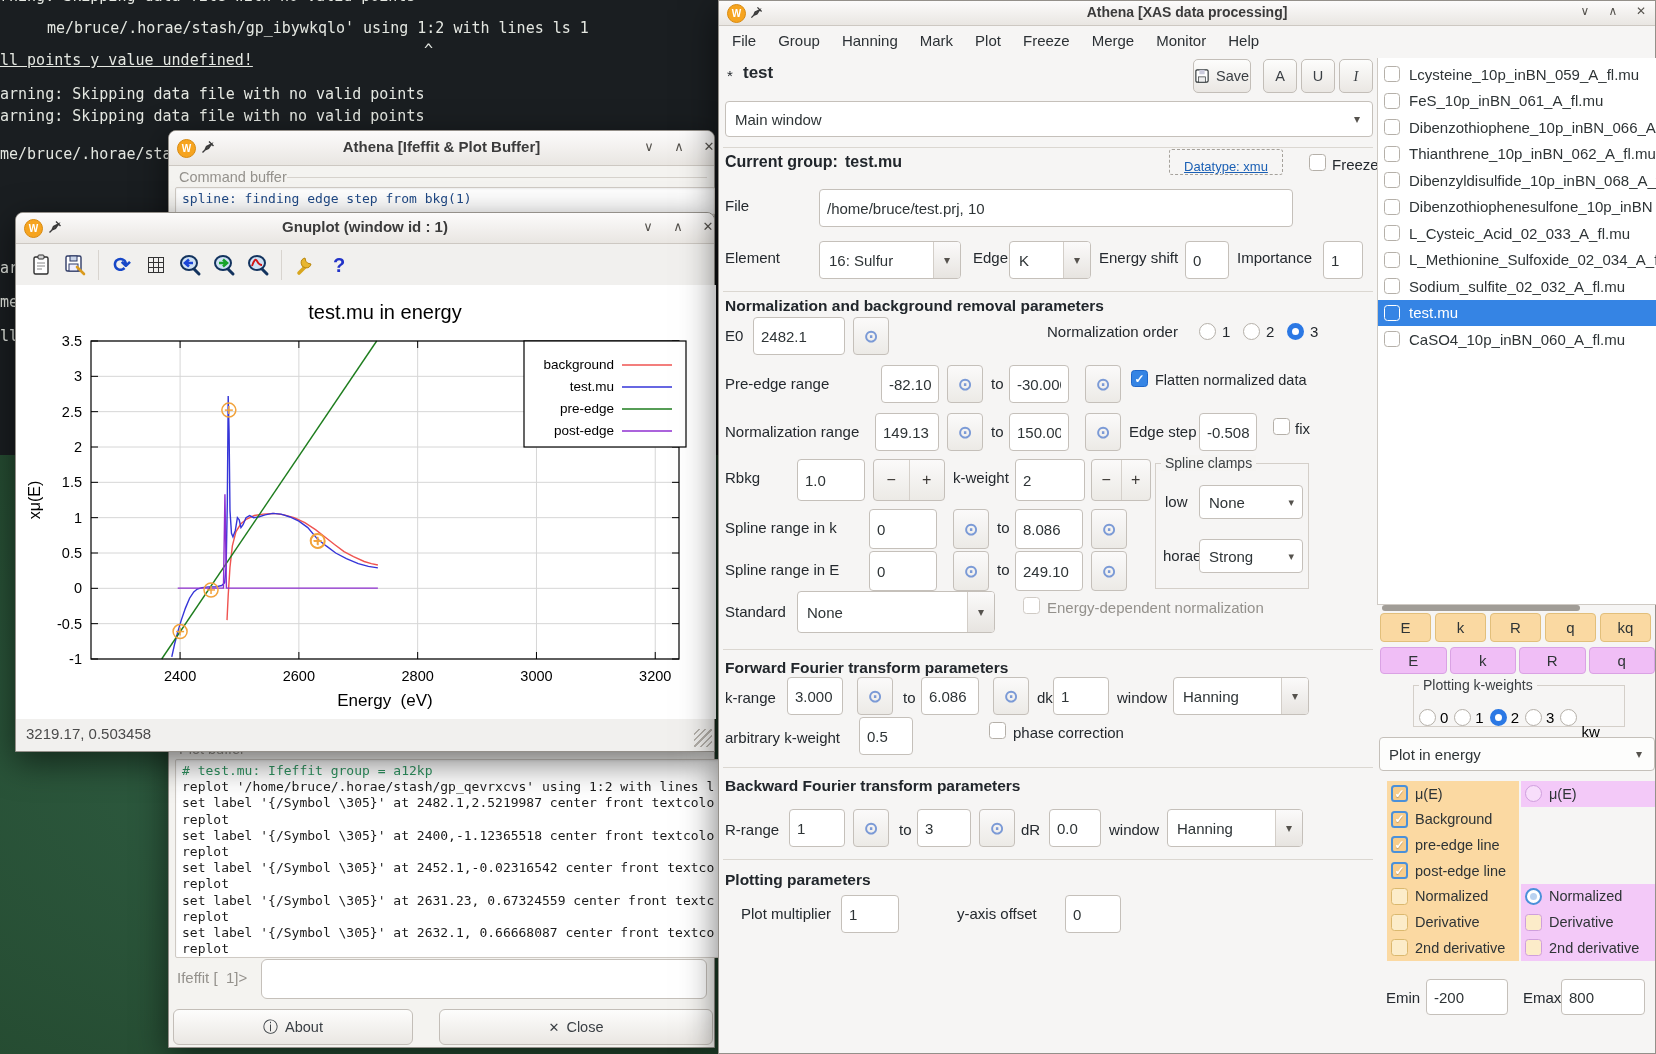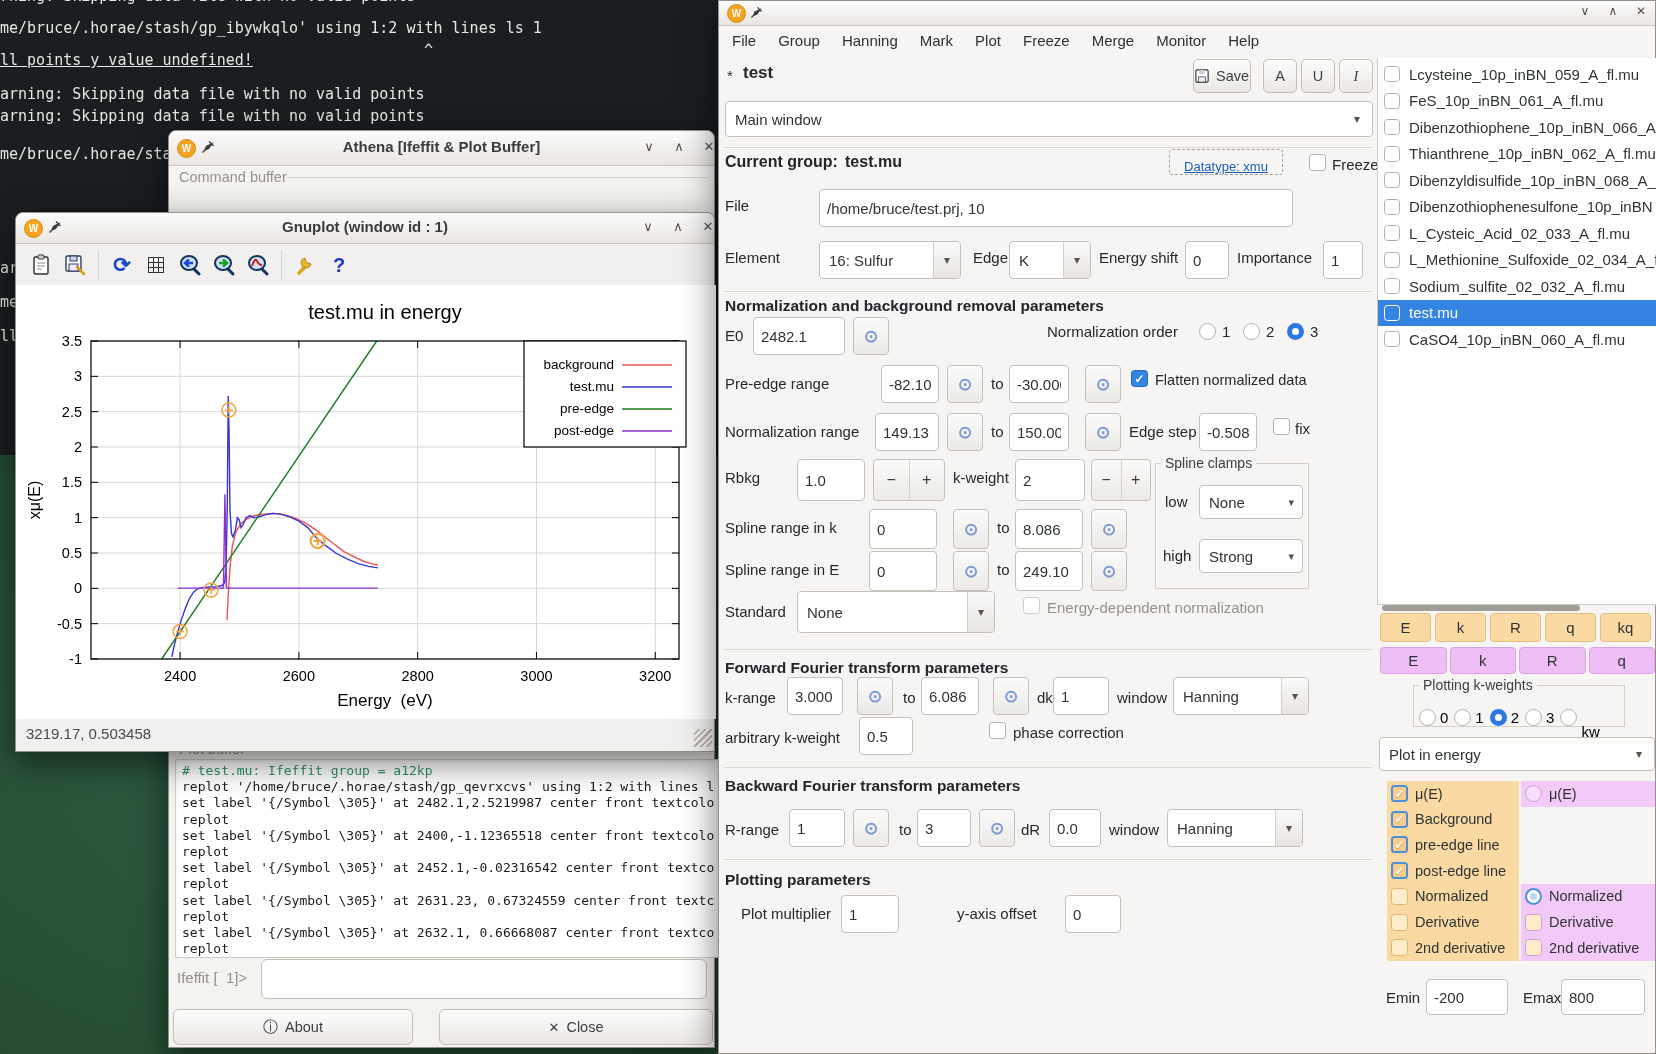"Athena [XAS data processing]" span.ttl { html: none -> <span>Athena [XAS data processing]</span> }
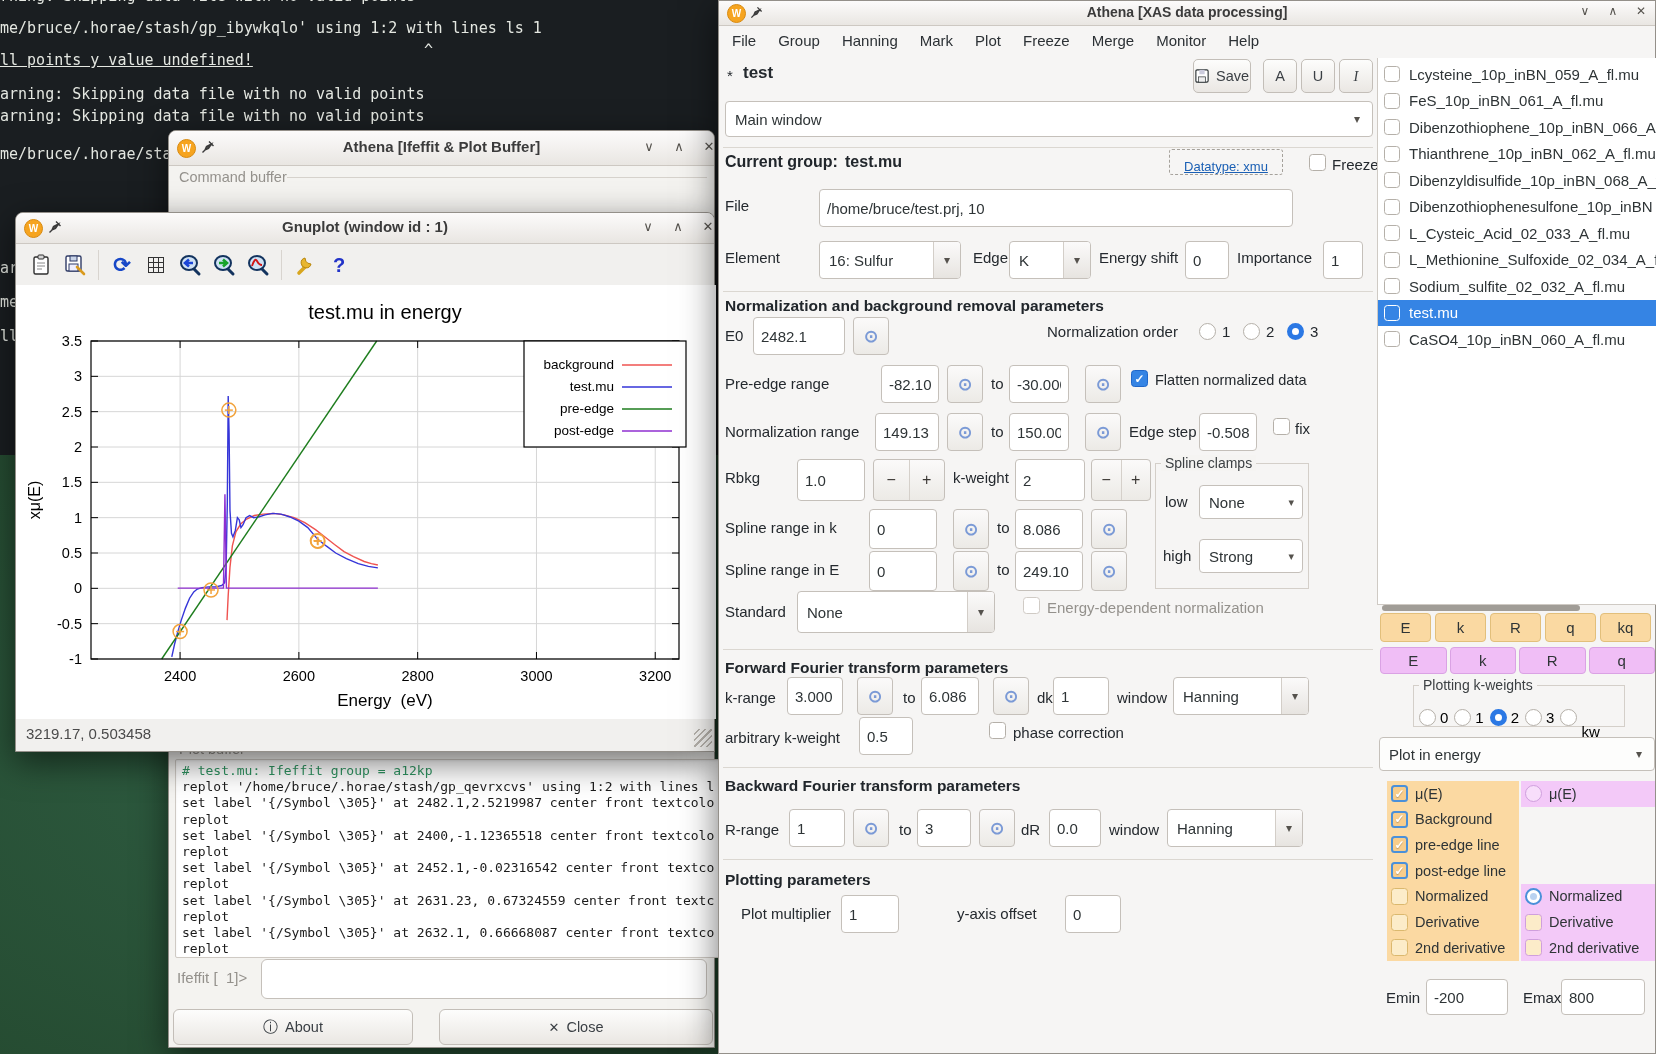"me/bruce/.horae/stash/gp_ibywkqlo' using" span { padding-left: none -> 47px }
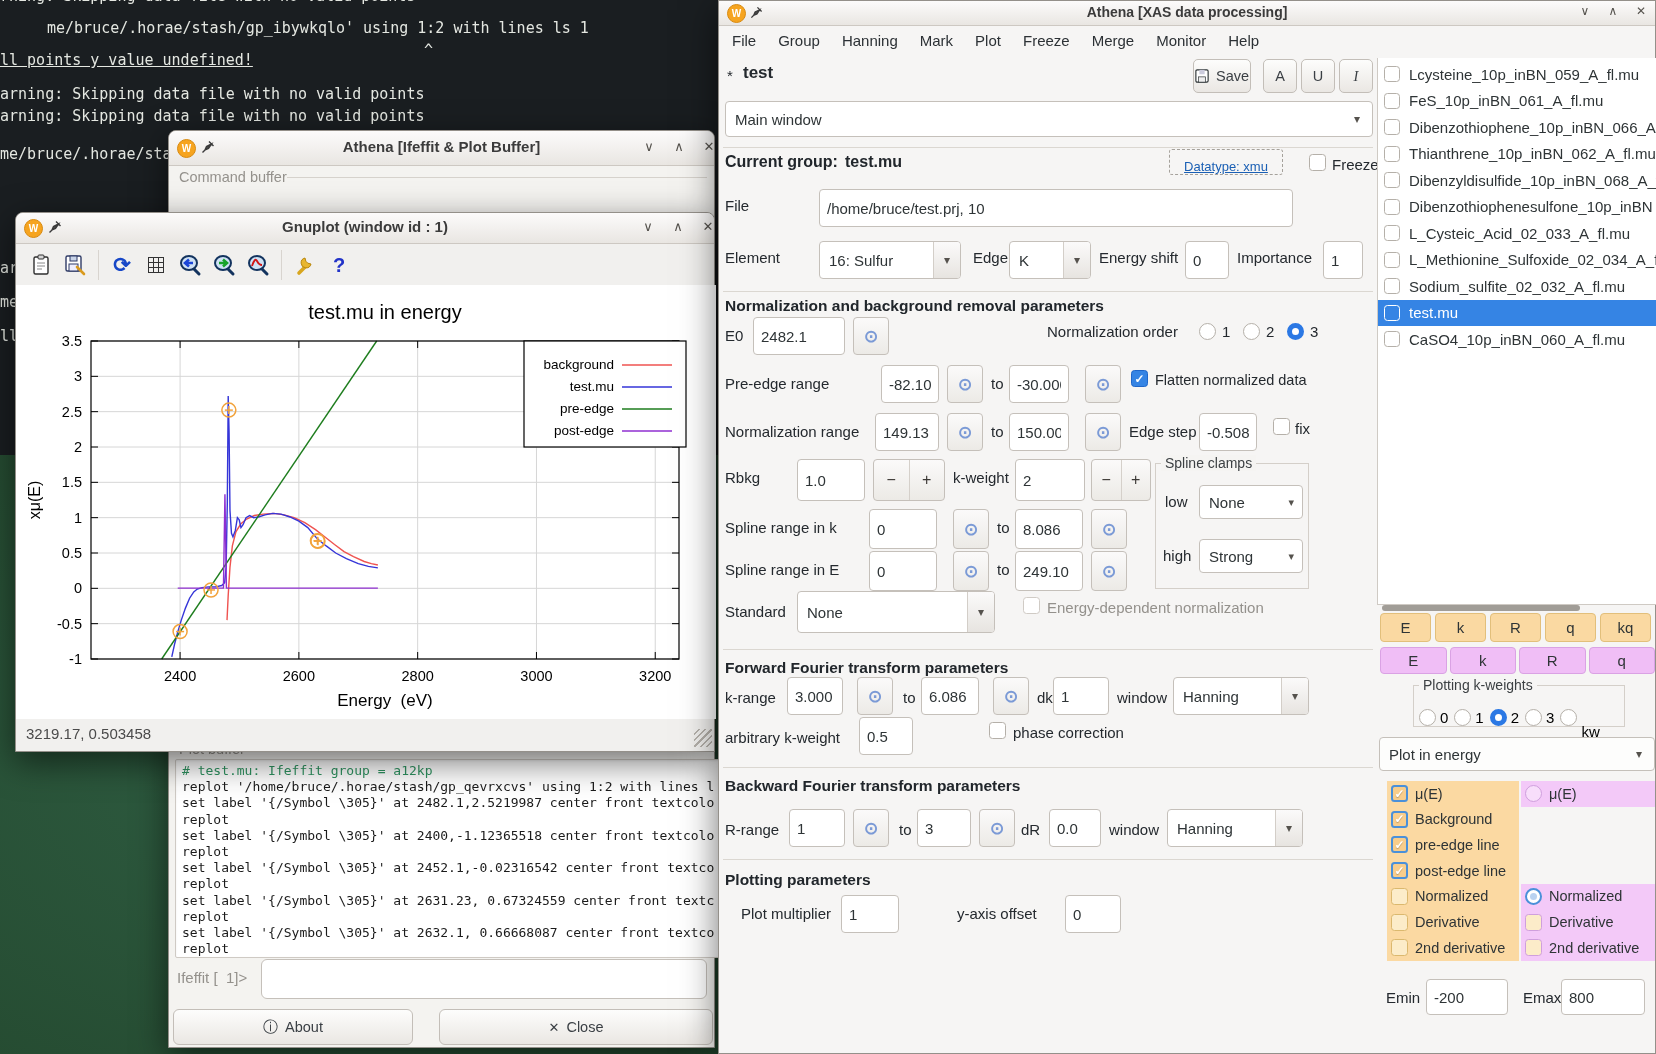"spline: finding edge step from" div.gbox { html: none -> <div> <div>spline: finding edge step from bkg(1)</div> </div> }
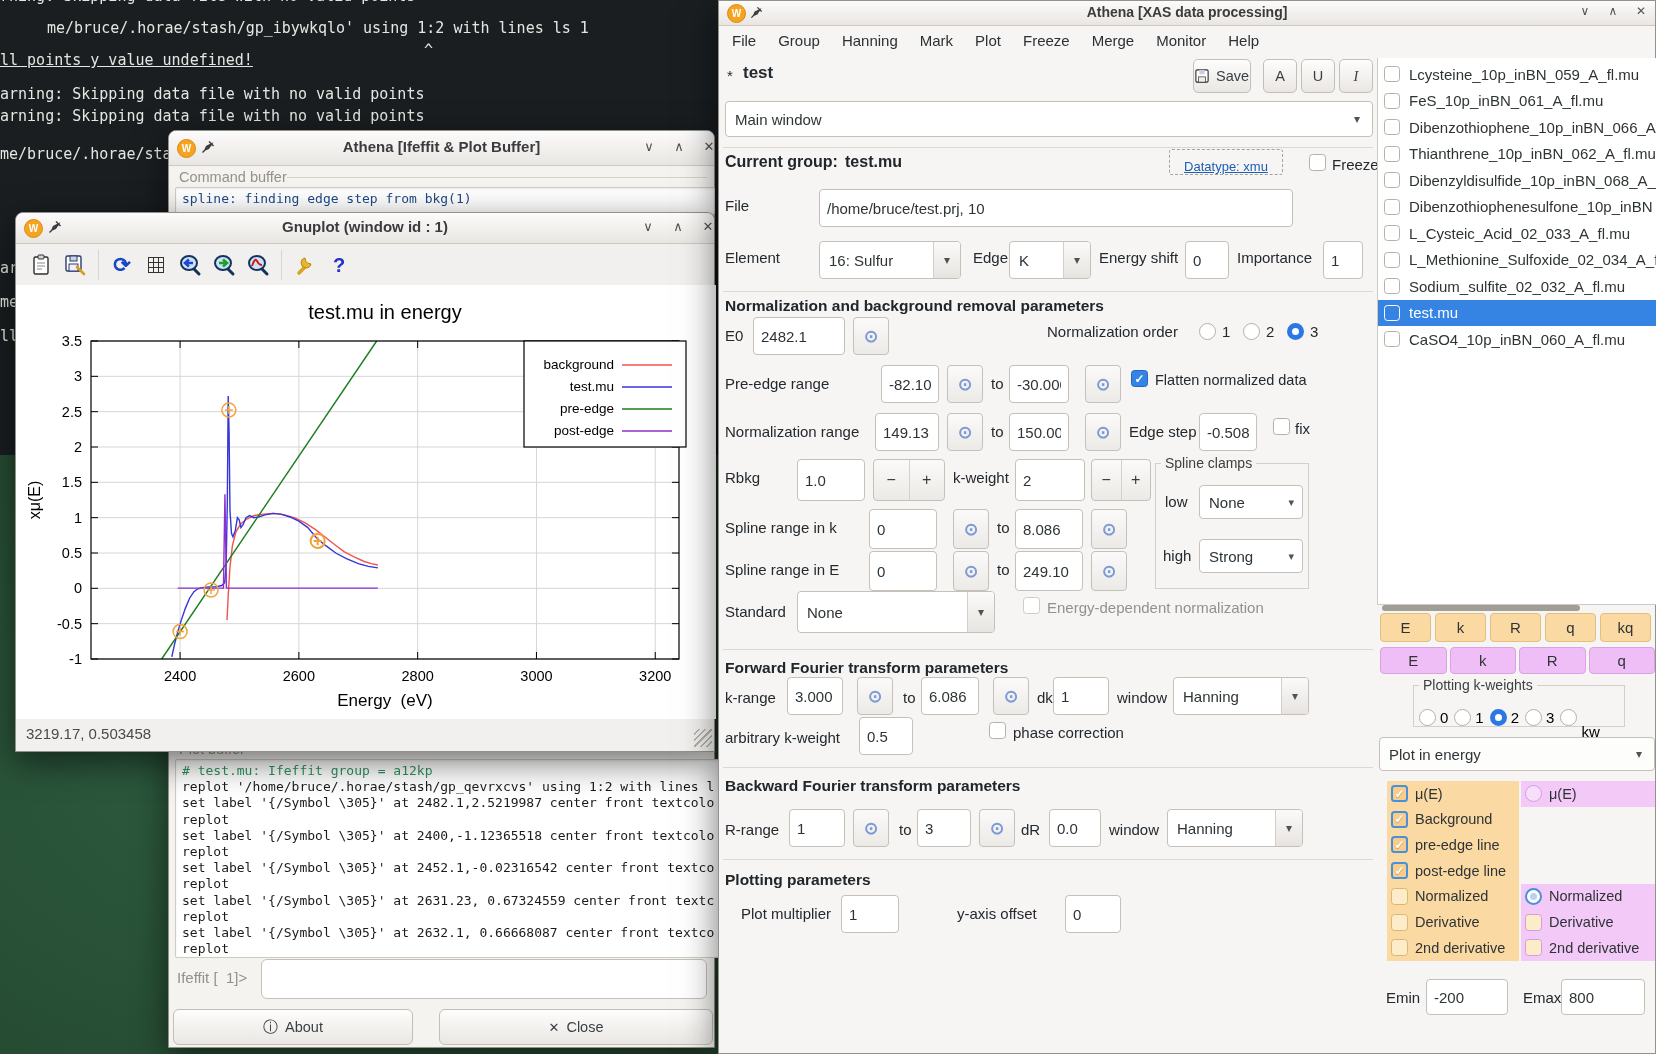"high" span.lbl { text: high -> horae }
